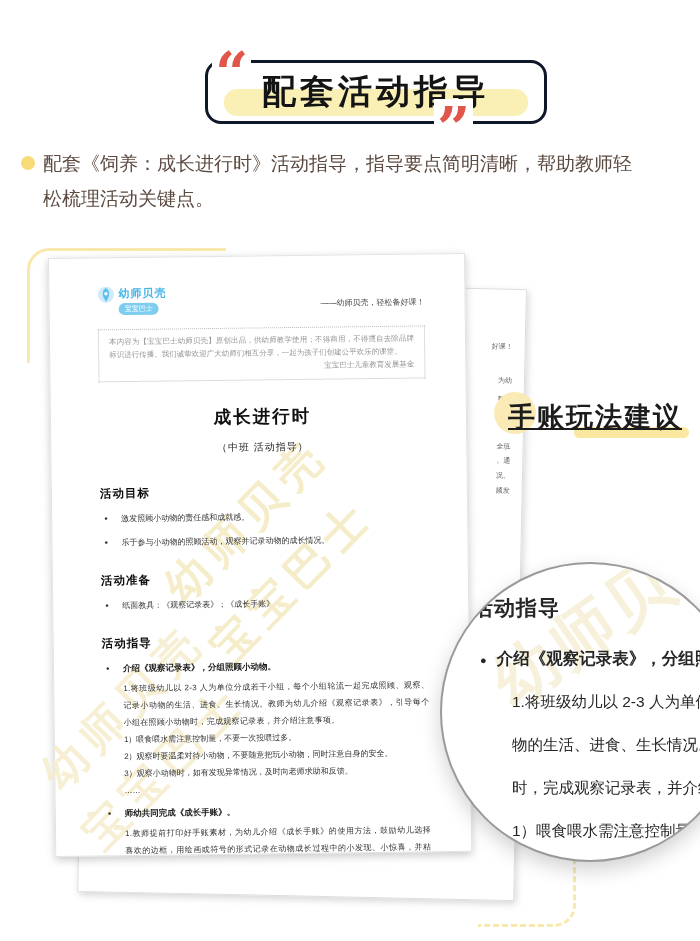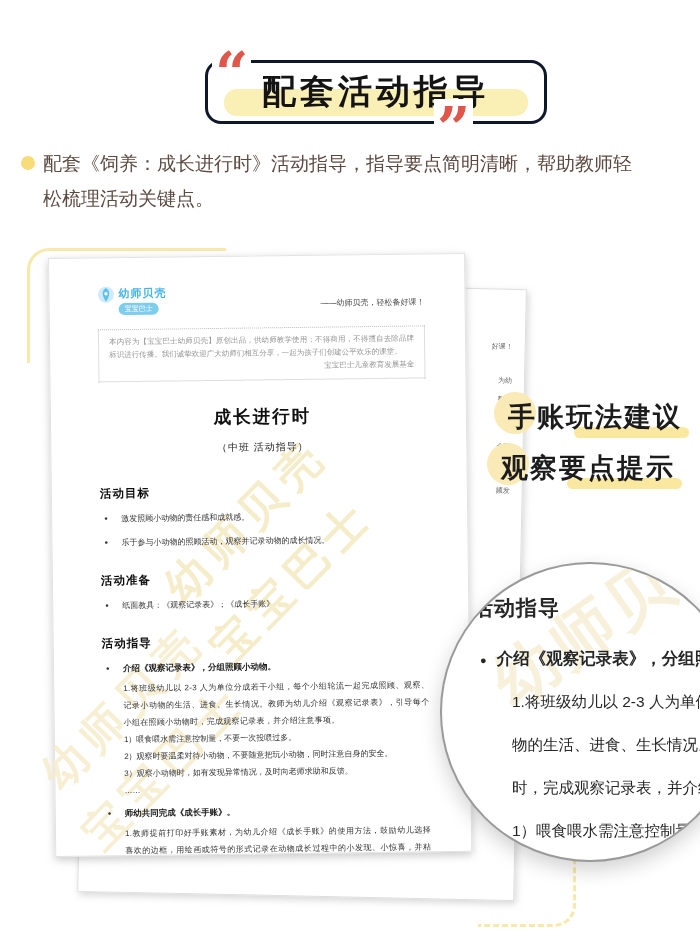"手账玩法建议" .lbl-1 { text-decoration: none -> underline }
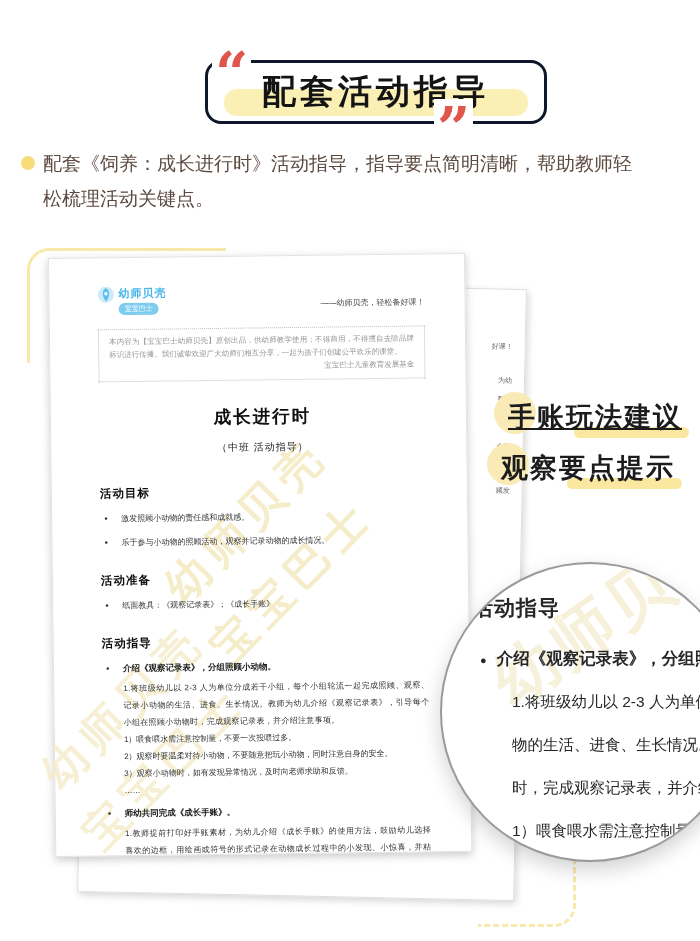"观察要点提示" div.side-label { html: <div> <span></span> <span></span> <span>观察要点提示</span> </div> -> none }
